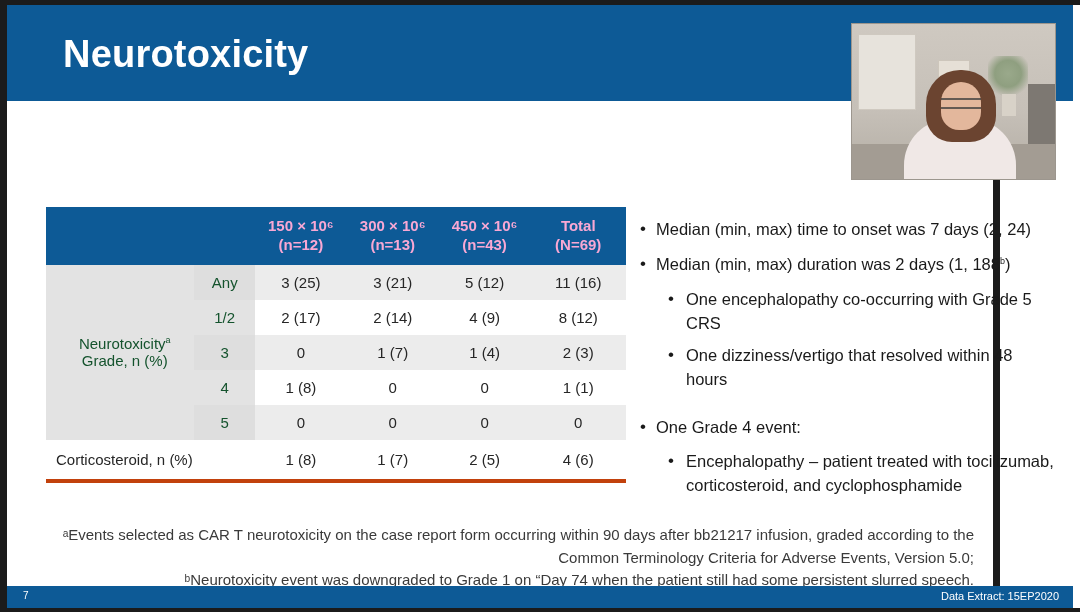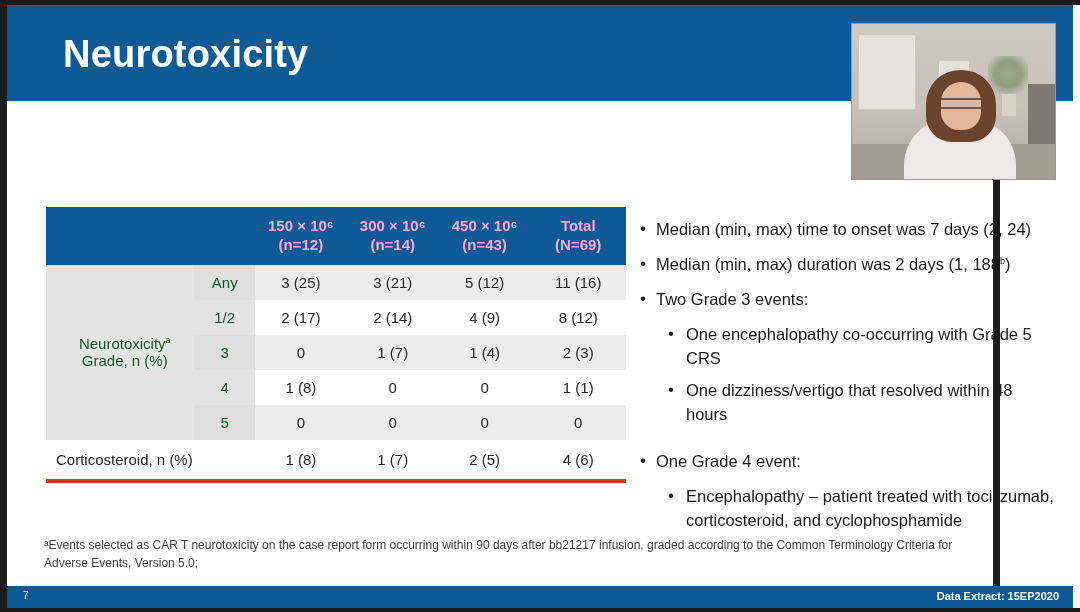"(n=14)" div { text: 14 -> 13 }
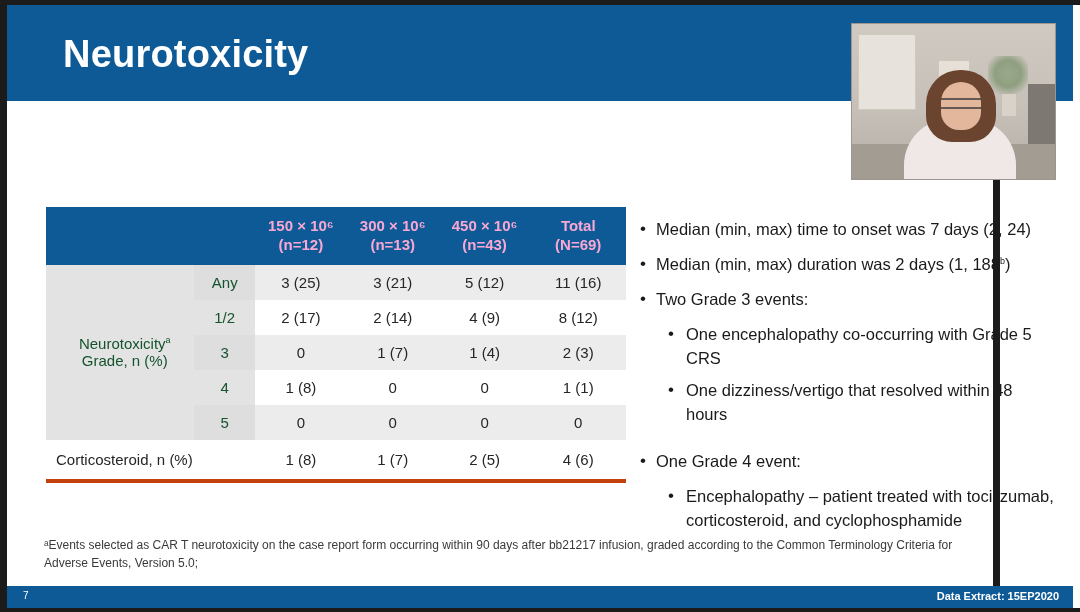"Two Grade 3 events:" div.b1 { html: <div>Two Grade 3 events:</div> -> none }
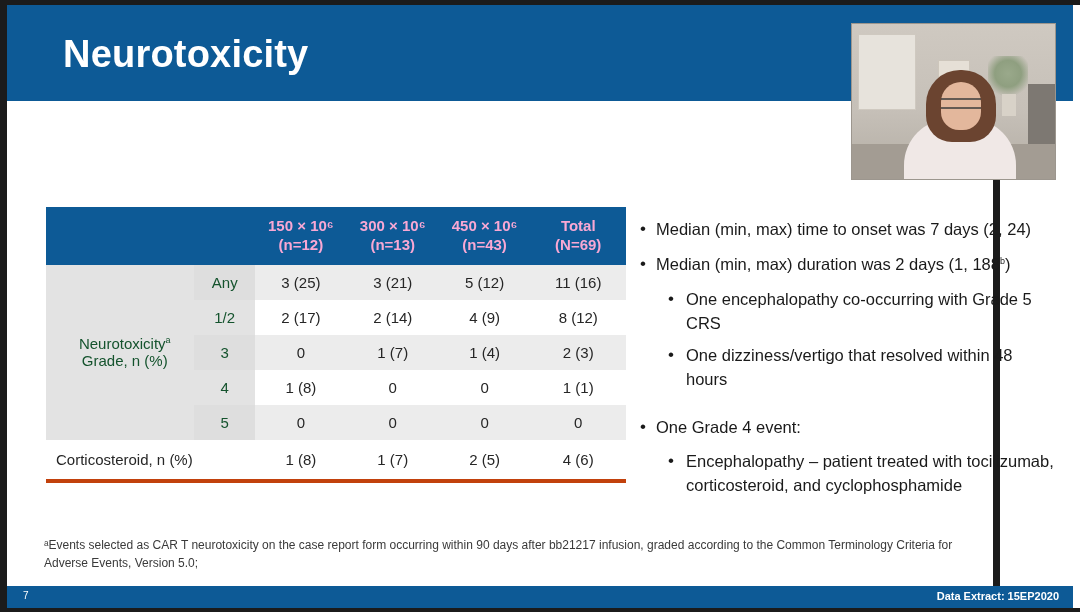"ᵃEvents selected as CAR T" .footnotes { font-size: 12px -> 15px; text-align: none -> right; top: 536px -> 524px }
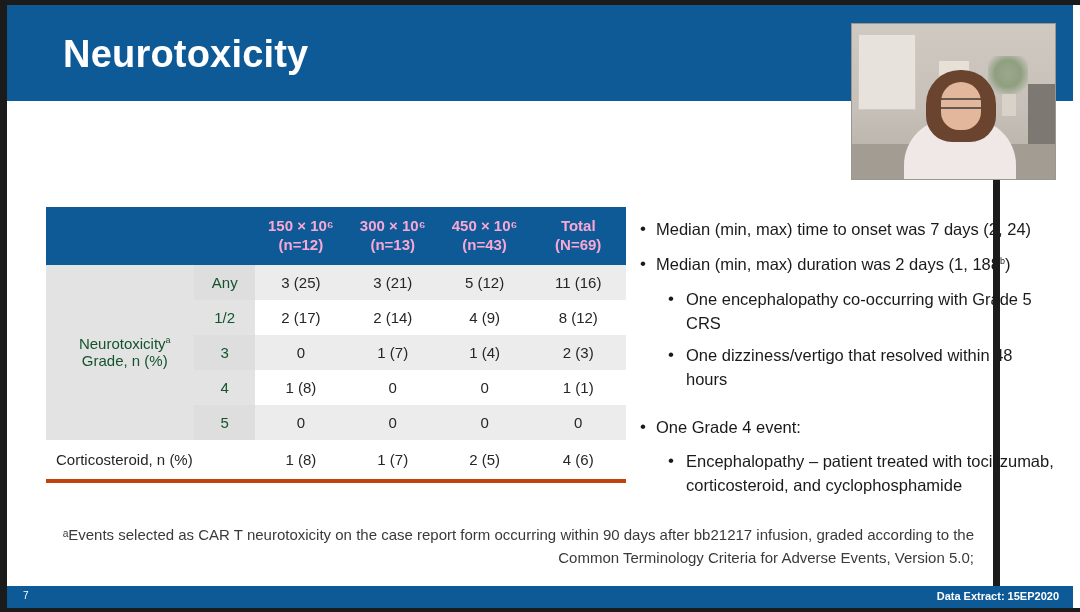"ᵇNeurotoxicity event was downgraded to" div { html: none -> <div>ᵇNeurotoxicity event was downgraded to Grade 1 on “Day 74 when the patient still had some persistent slurred speech.</div> }
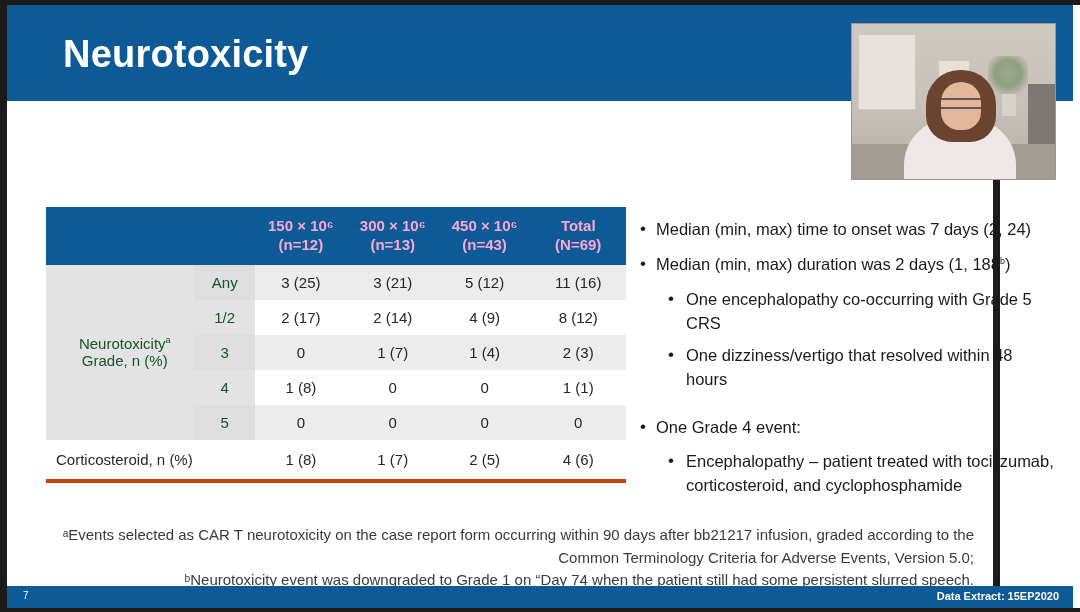"Data Extract: 15EP2020" .extract { font-weight: bold -> normal }
